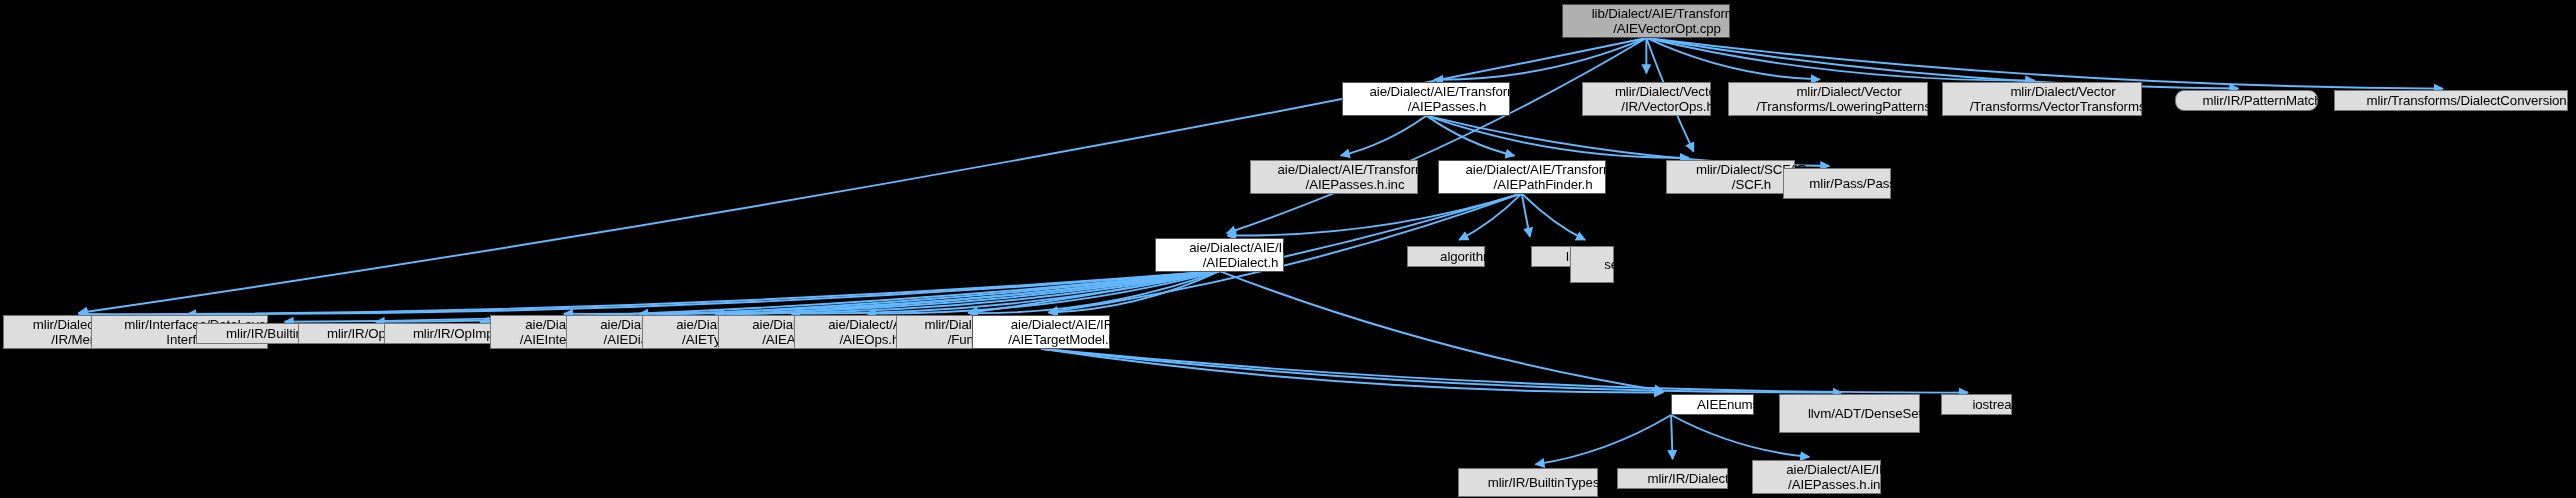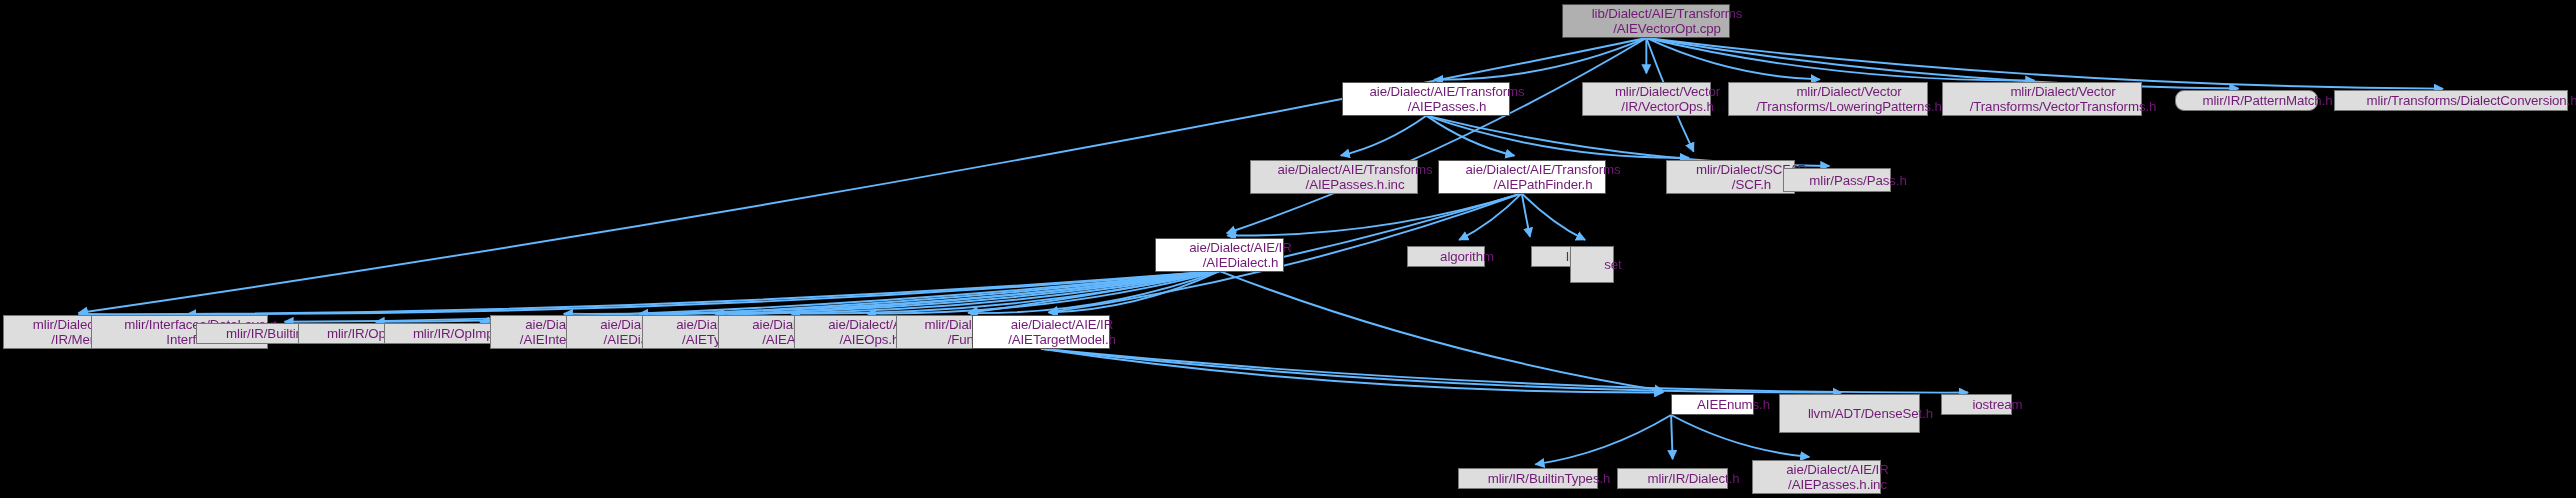"lib/Dialect/AIE/Transforms" .node { color: #701a75 -> #000000 }
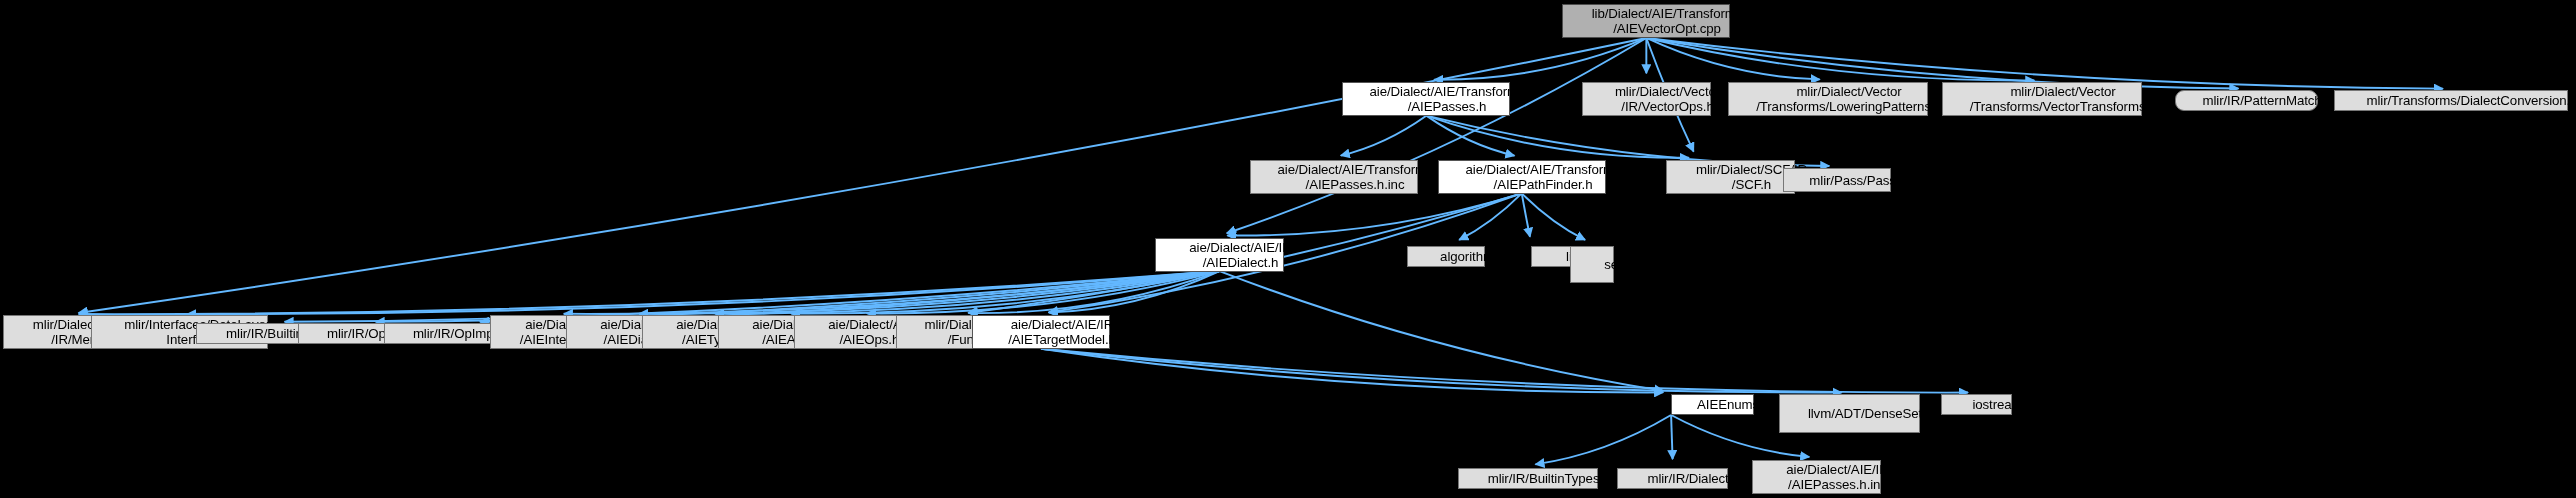"mlir/Pass/Pass.h" div.node { height: 24px -> 31px }
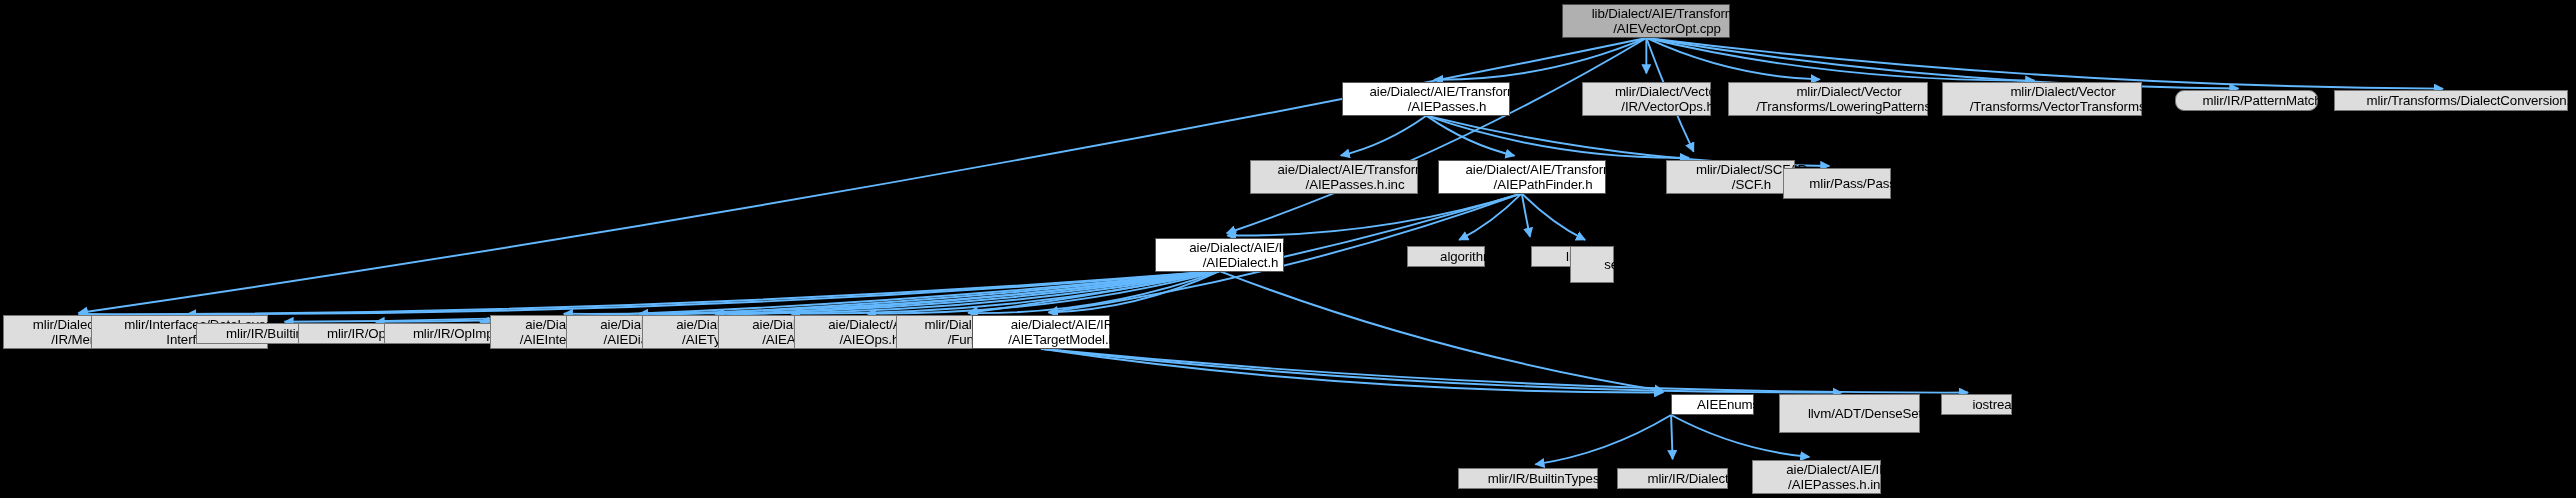"mlir/IR/BuiltinTypes.h" div.node { height: 21px -> 29px }
